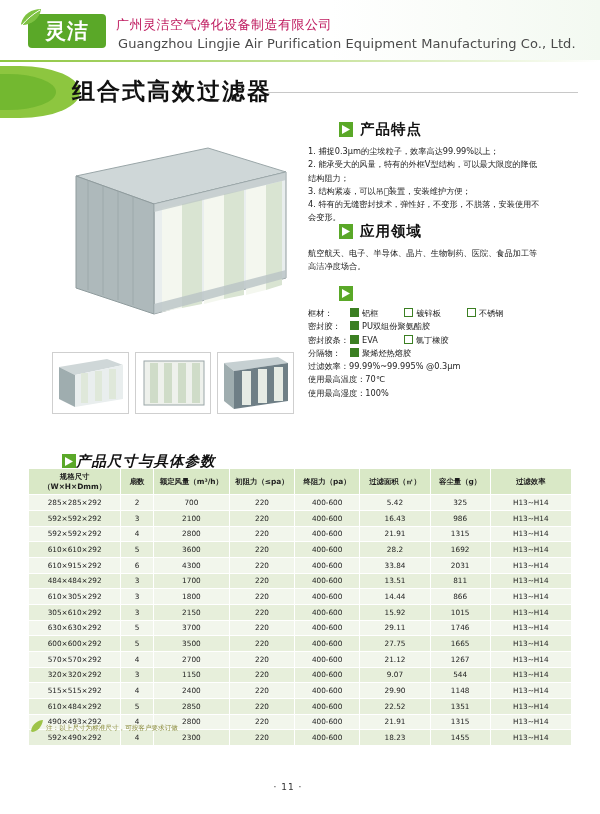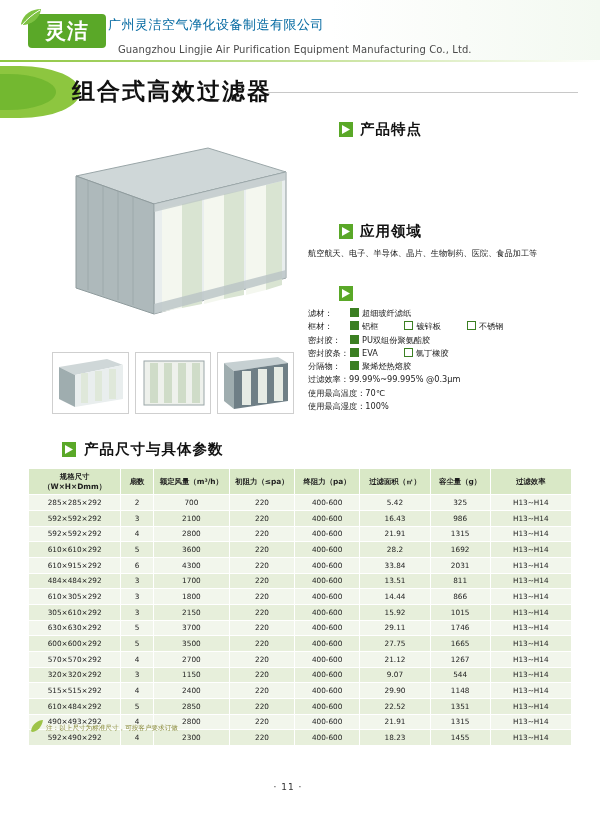"广州灵洁空气净化设备制造有限公司" .company-cn { color: #0369a1 -> #be185d; left: 108px -> 116px }
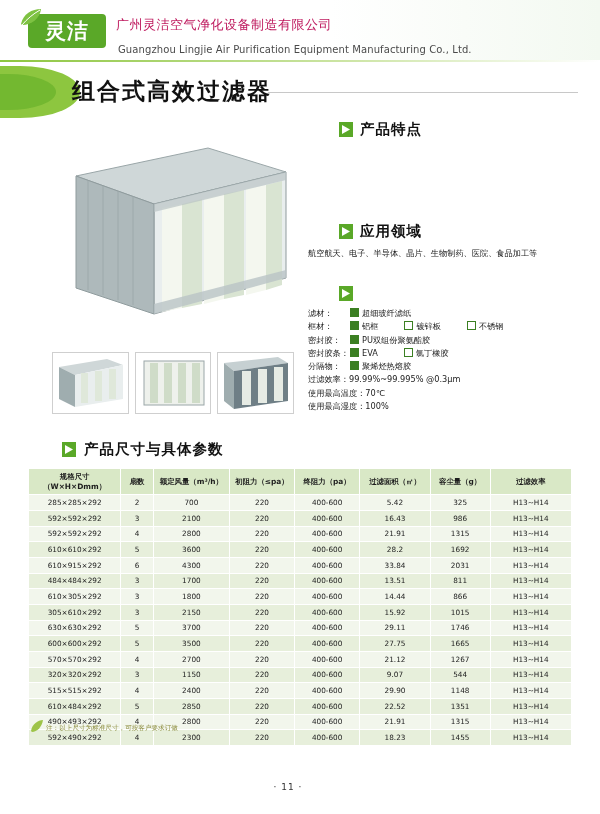"Guangzhou Lingjie Air Purification" .company-en { font-size: 10px -> 13px; margin-top: 8px -> none }
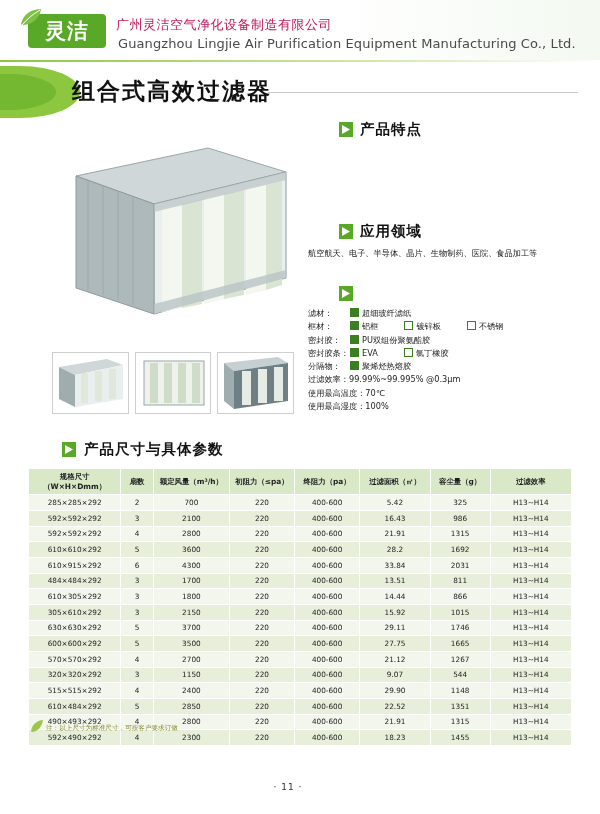"1. 捕捉0.3μm的尘埃粒子，效率高达99.99%以上；" div.sec-body { html: none -> <div> <div>1. 捕捉0.3μm的尘埃粒子，效率高达99.99%以上；</div> <div>2. 能承受大的风量，特有的外框V型结构，可以最大限度的降低</div> <div> 结构阻力；</div> <div>3. 结构紧凑，可以吊装ْ装置，安装维护方便；</div> <div>4. 特有的无缝密封技术，弹性好，不变形，不脱落，安装使用不</div> <div> 会变形。</div> </div> }
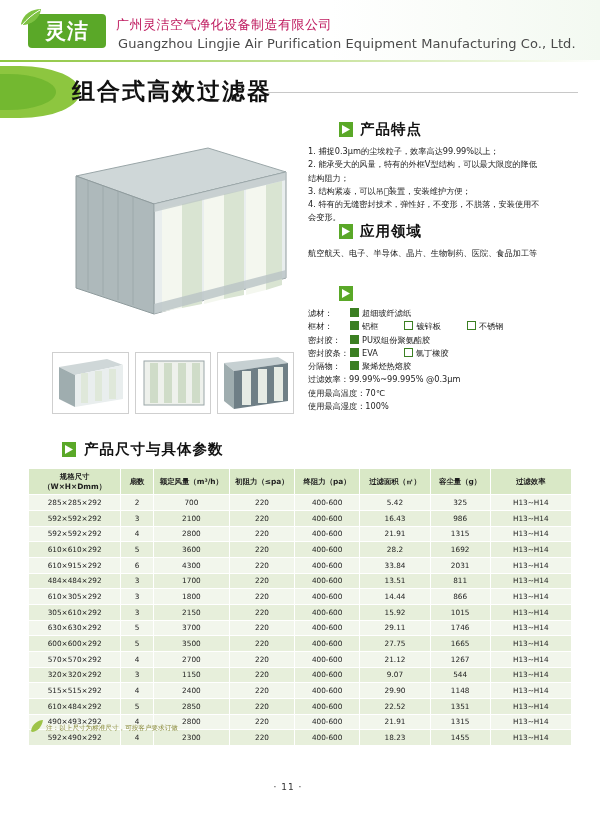"高洁净度场合。" div.ln { html: none -> <div>高洁净度场合。</div> }
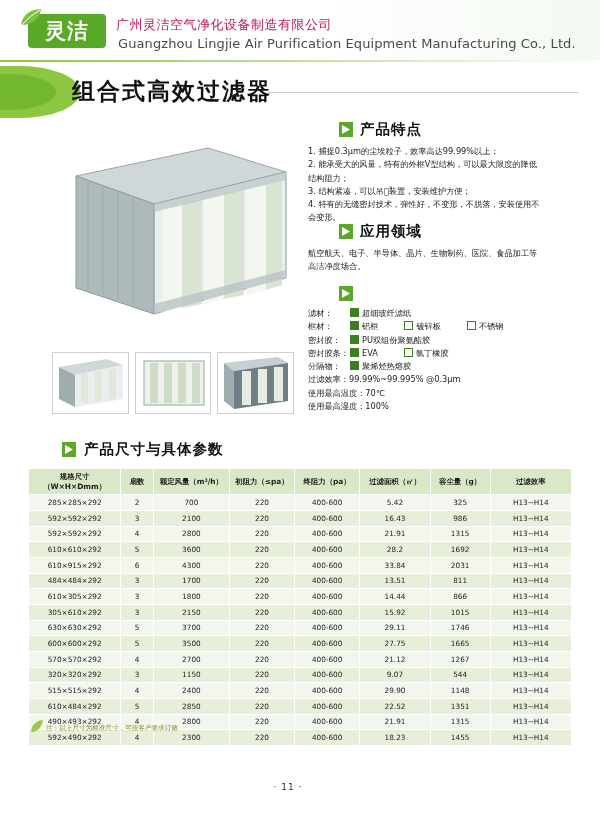"滤材：" div.mat-row { html: <div> <span>滤材：</span> <span><i></i><span>超细玻纤滤纸</span></span> </div> -> none }
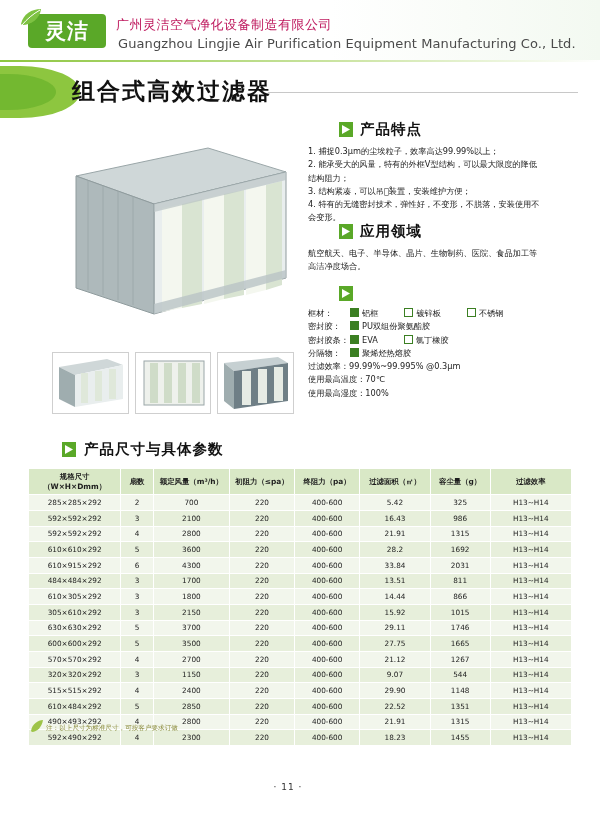"产品尺寸与具体参数" .tbl-head { font-style: none -> italic; gap: 8px -> none; top: 440px -> 452px }
